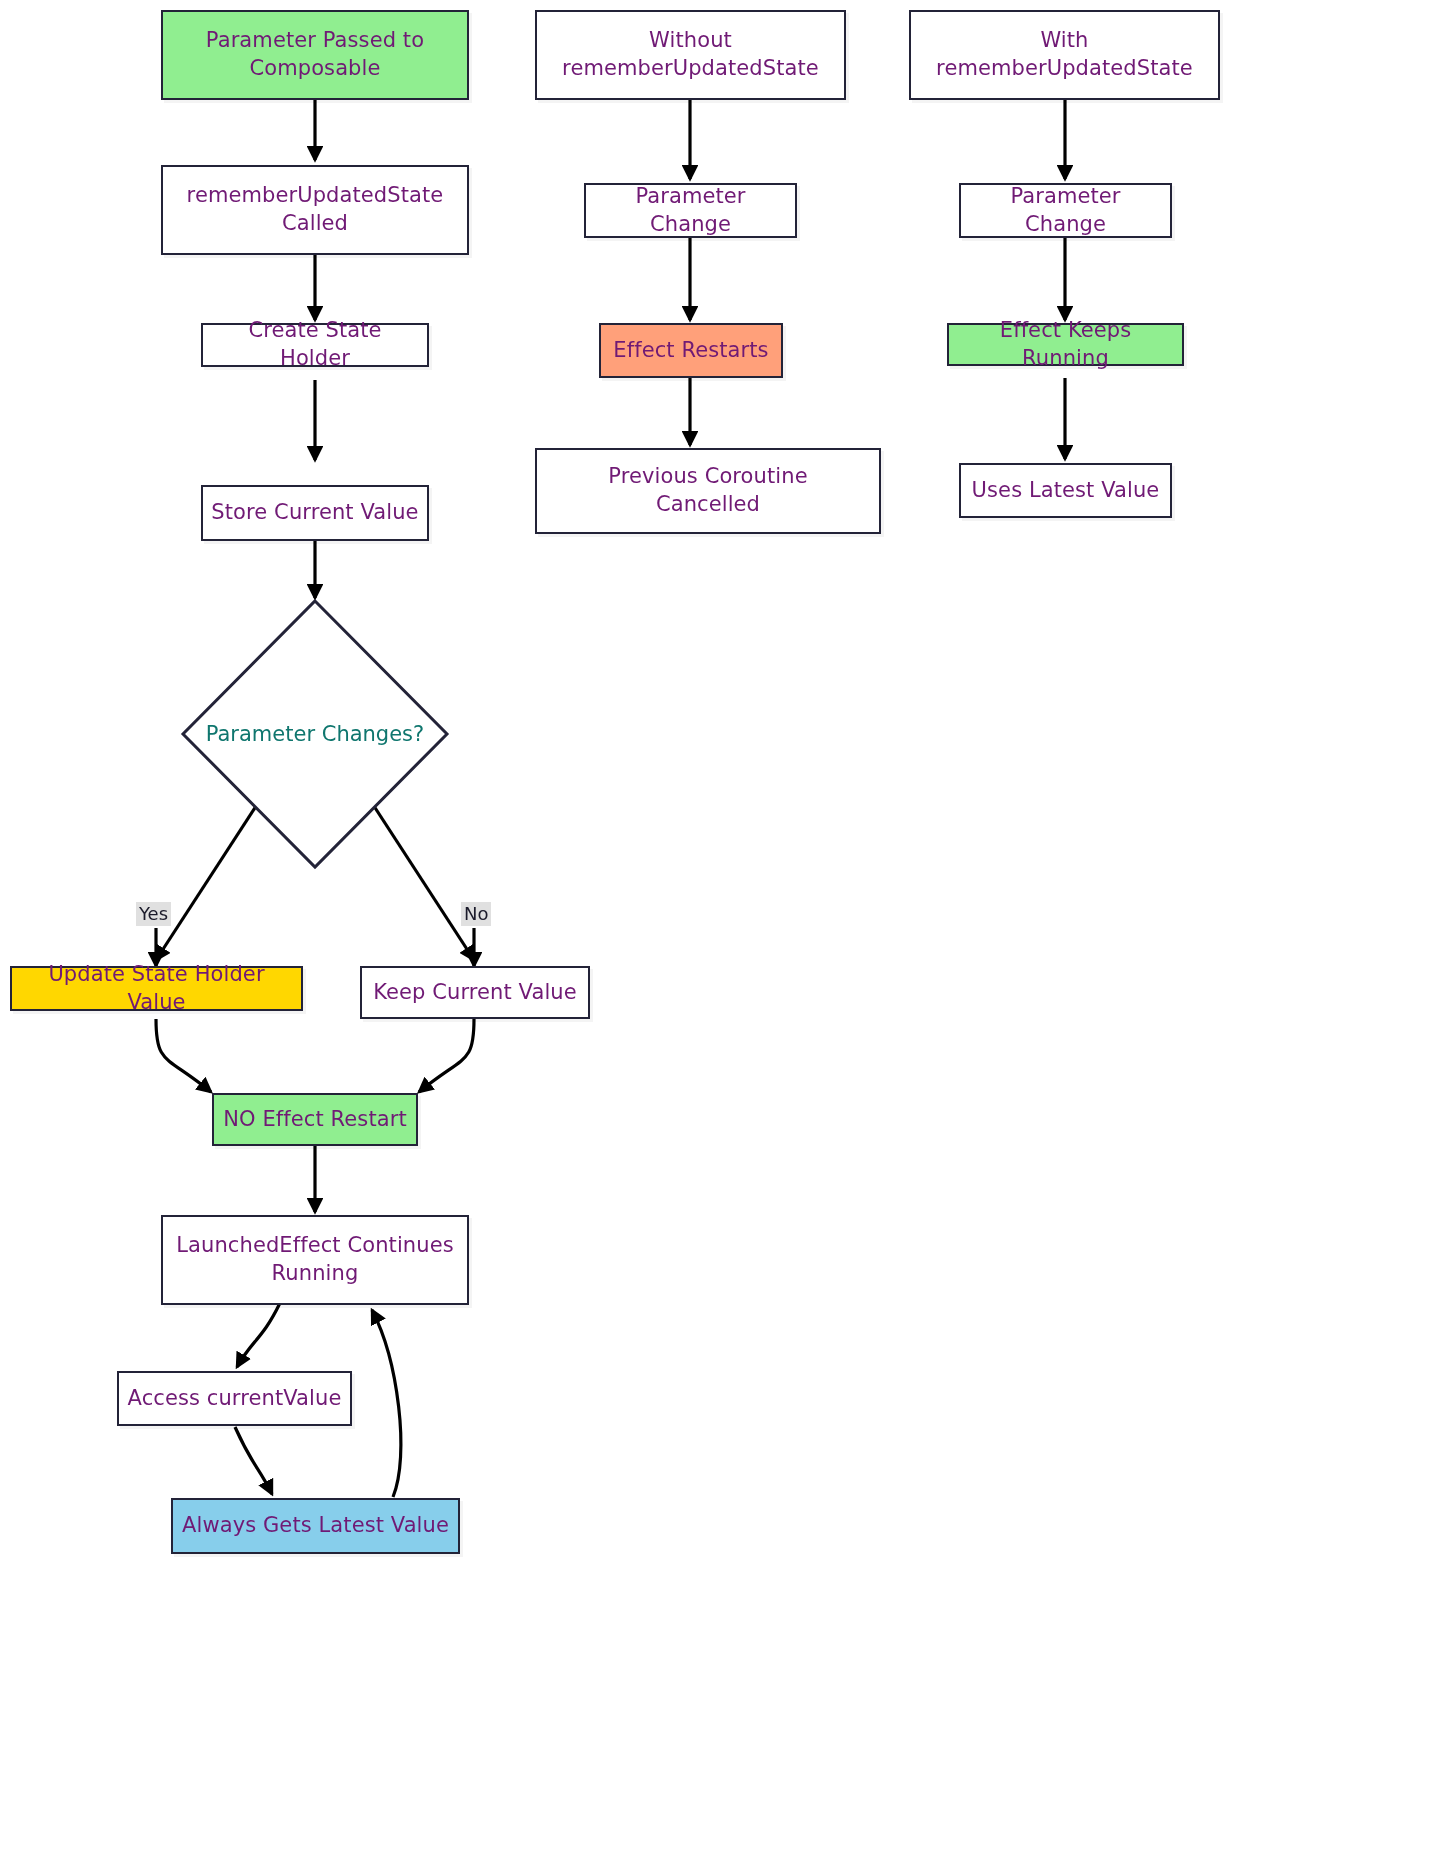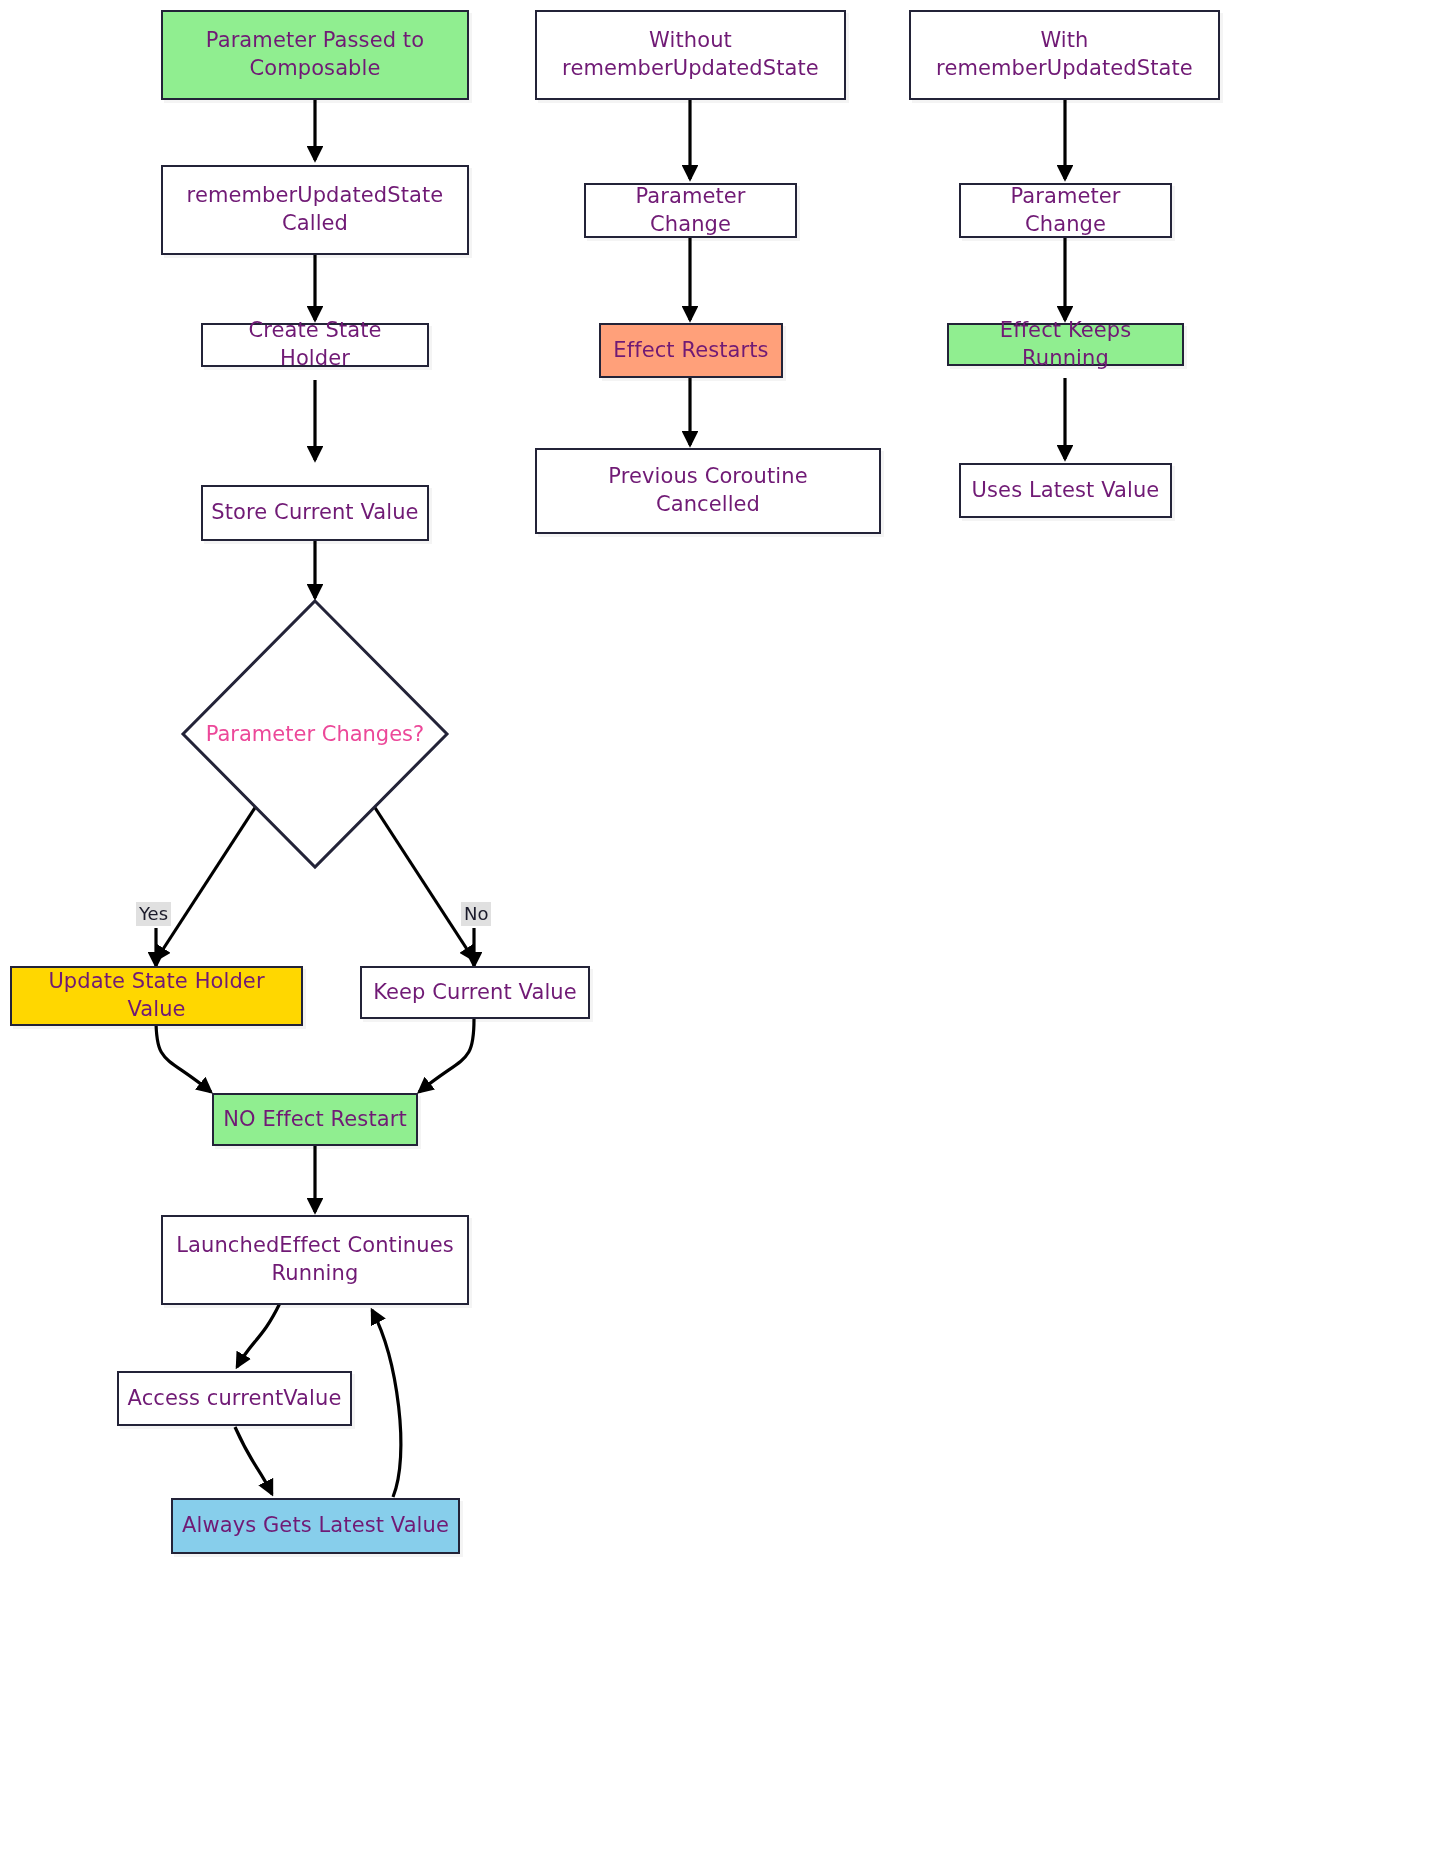"Parameter Changes?" .diamond .dlabel { color: #ec4899 -> #0f766e }
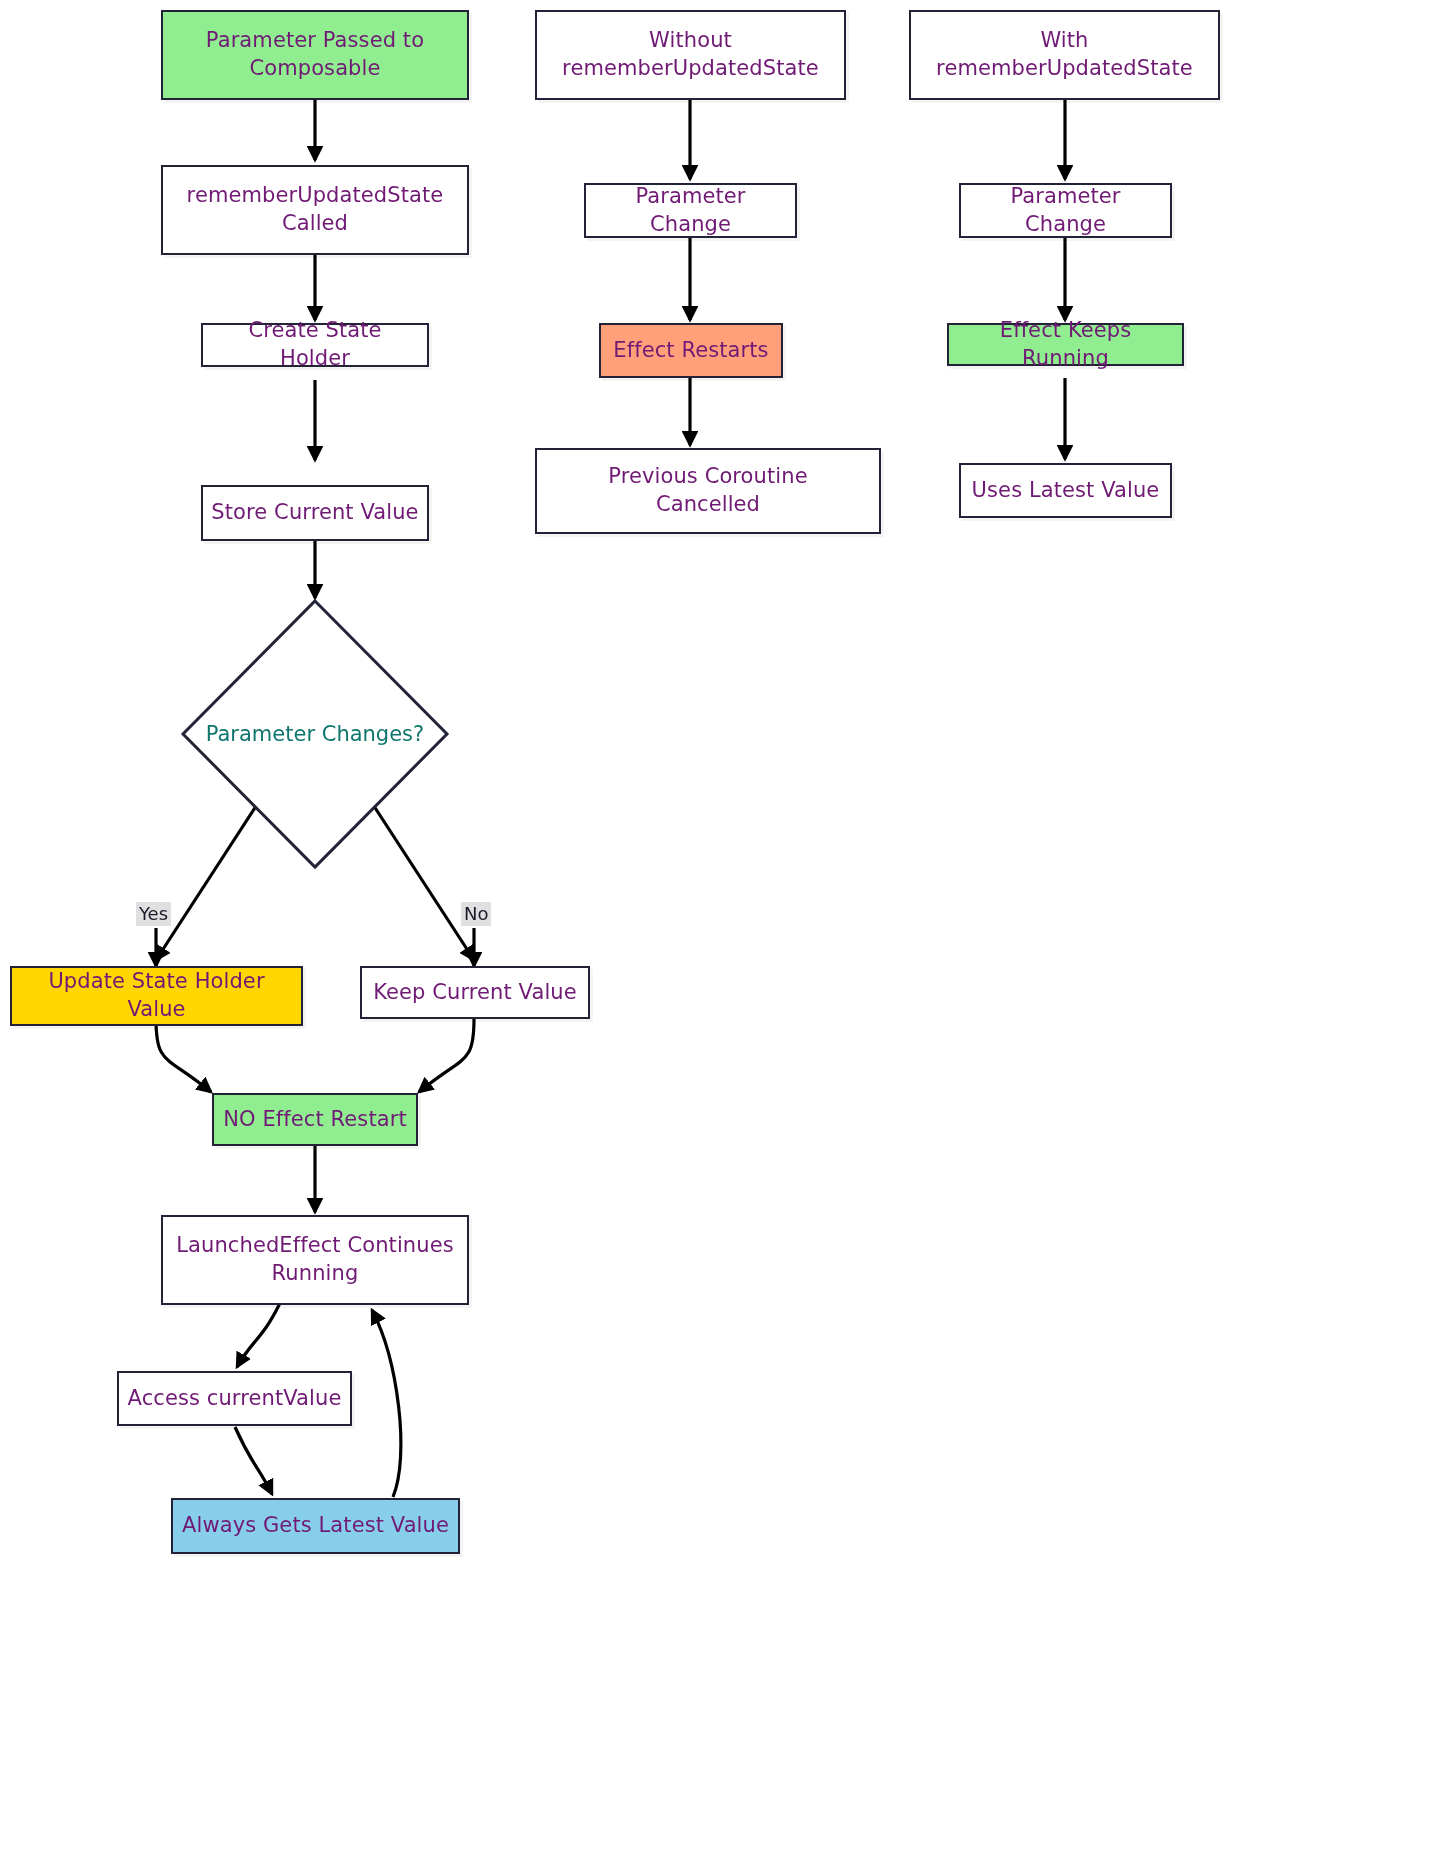"Update State Holder Value" div.node { height: 60px -> 45px }
